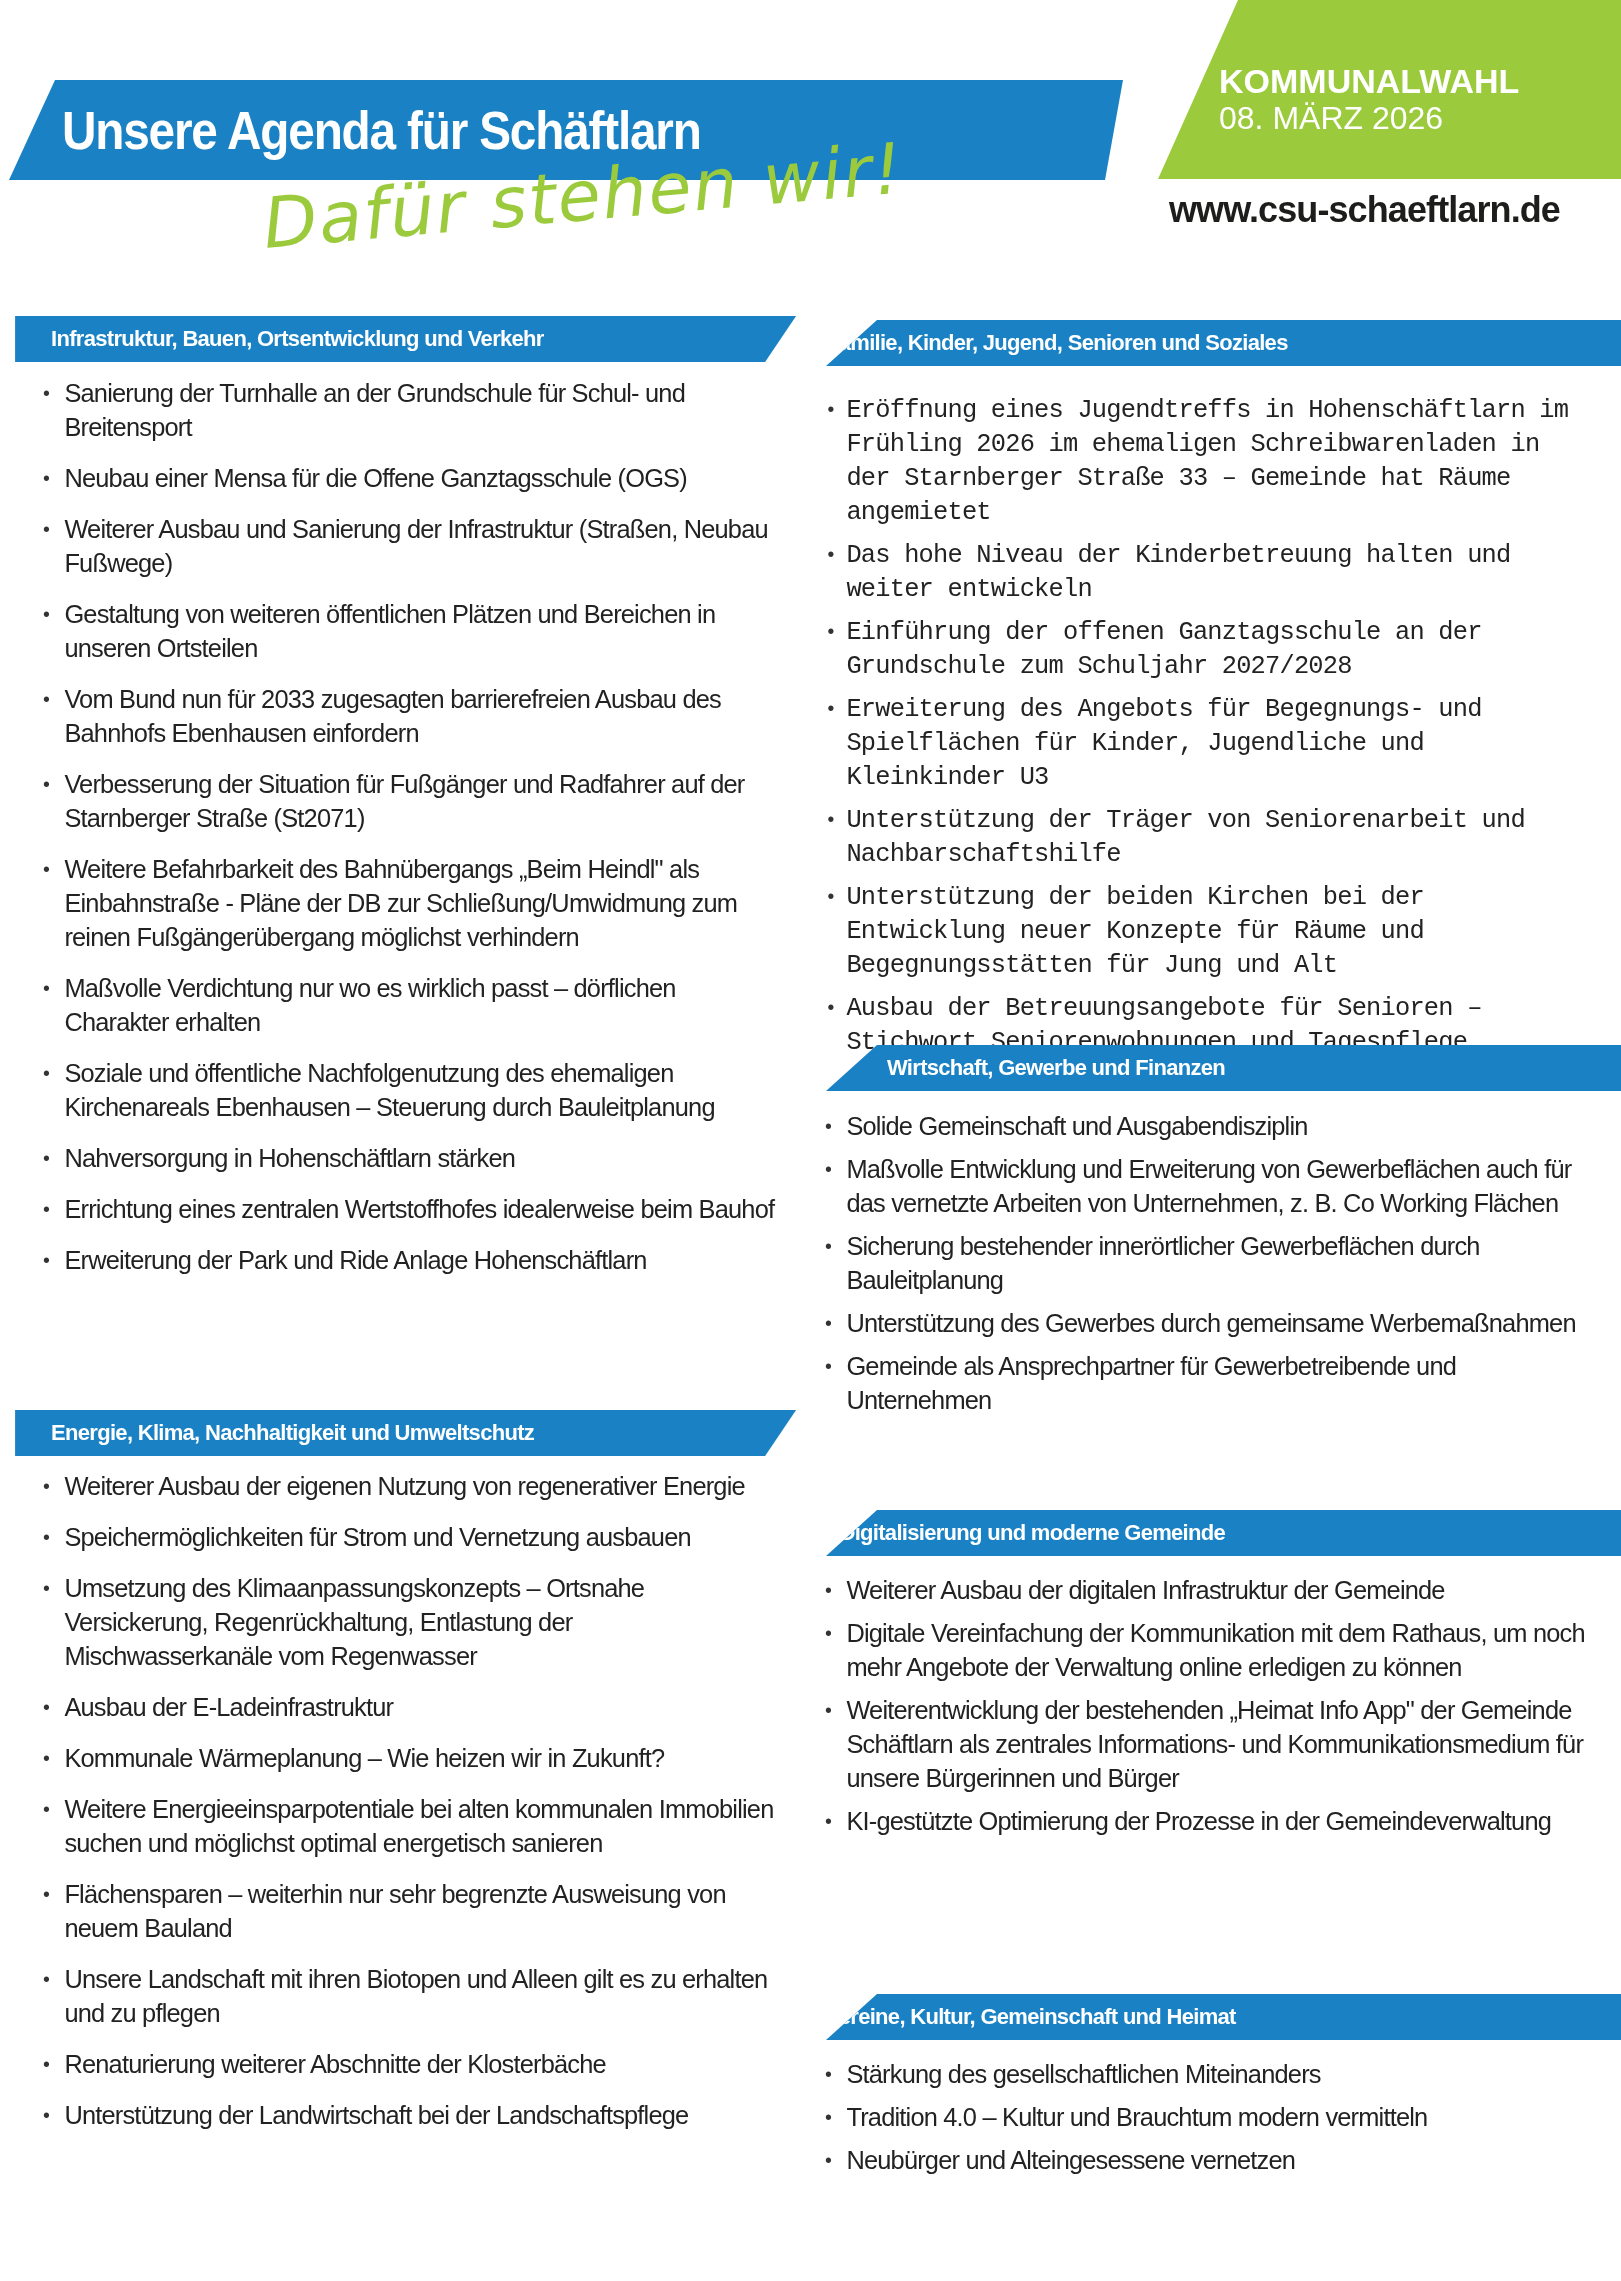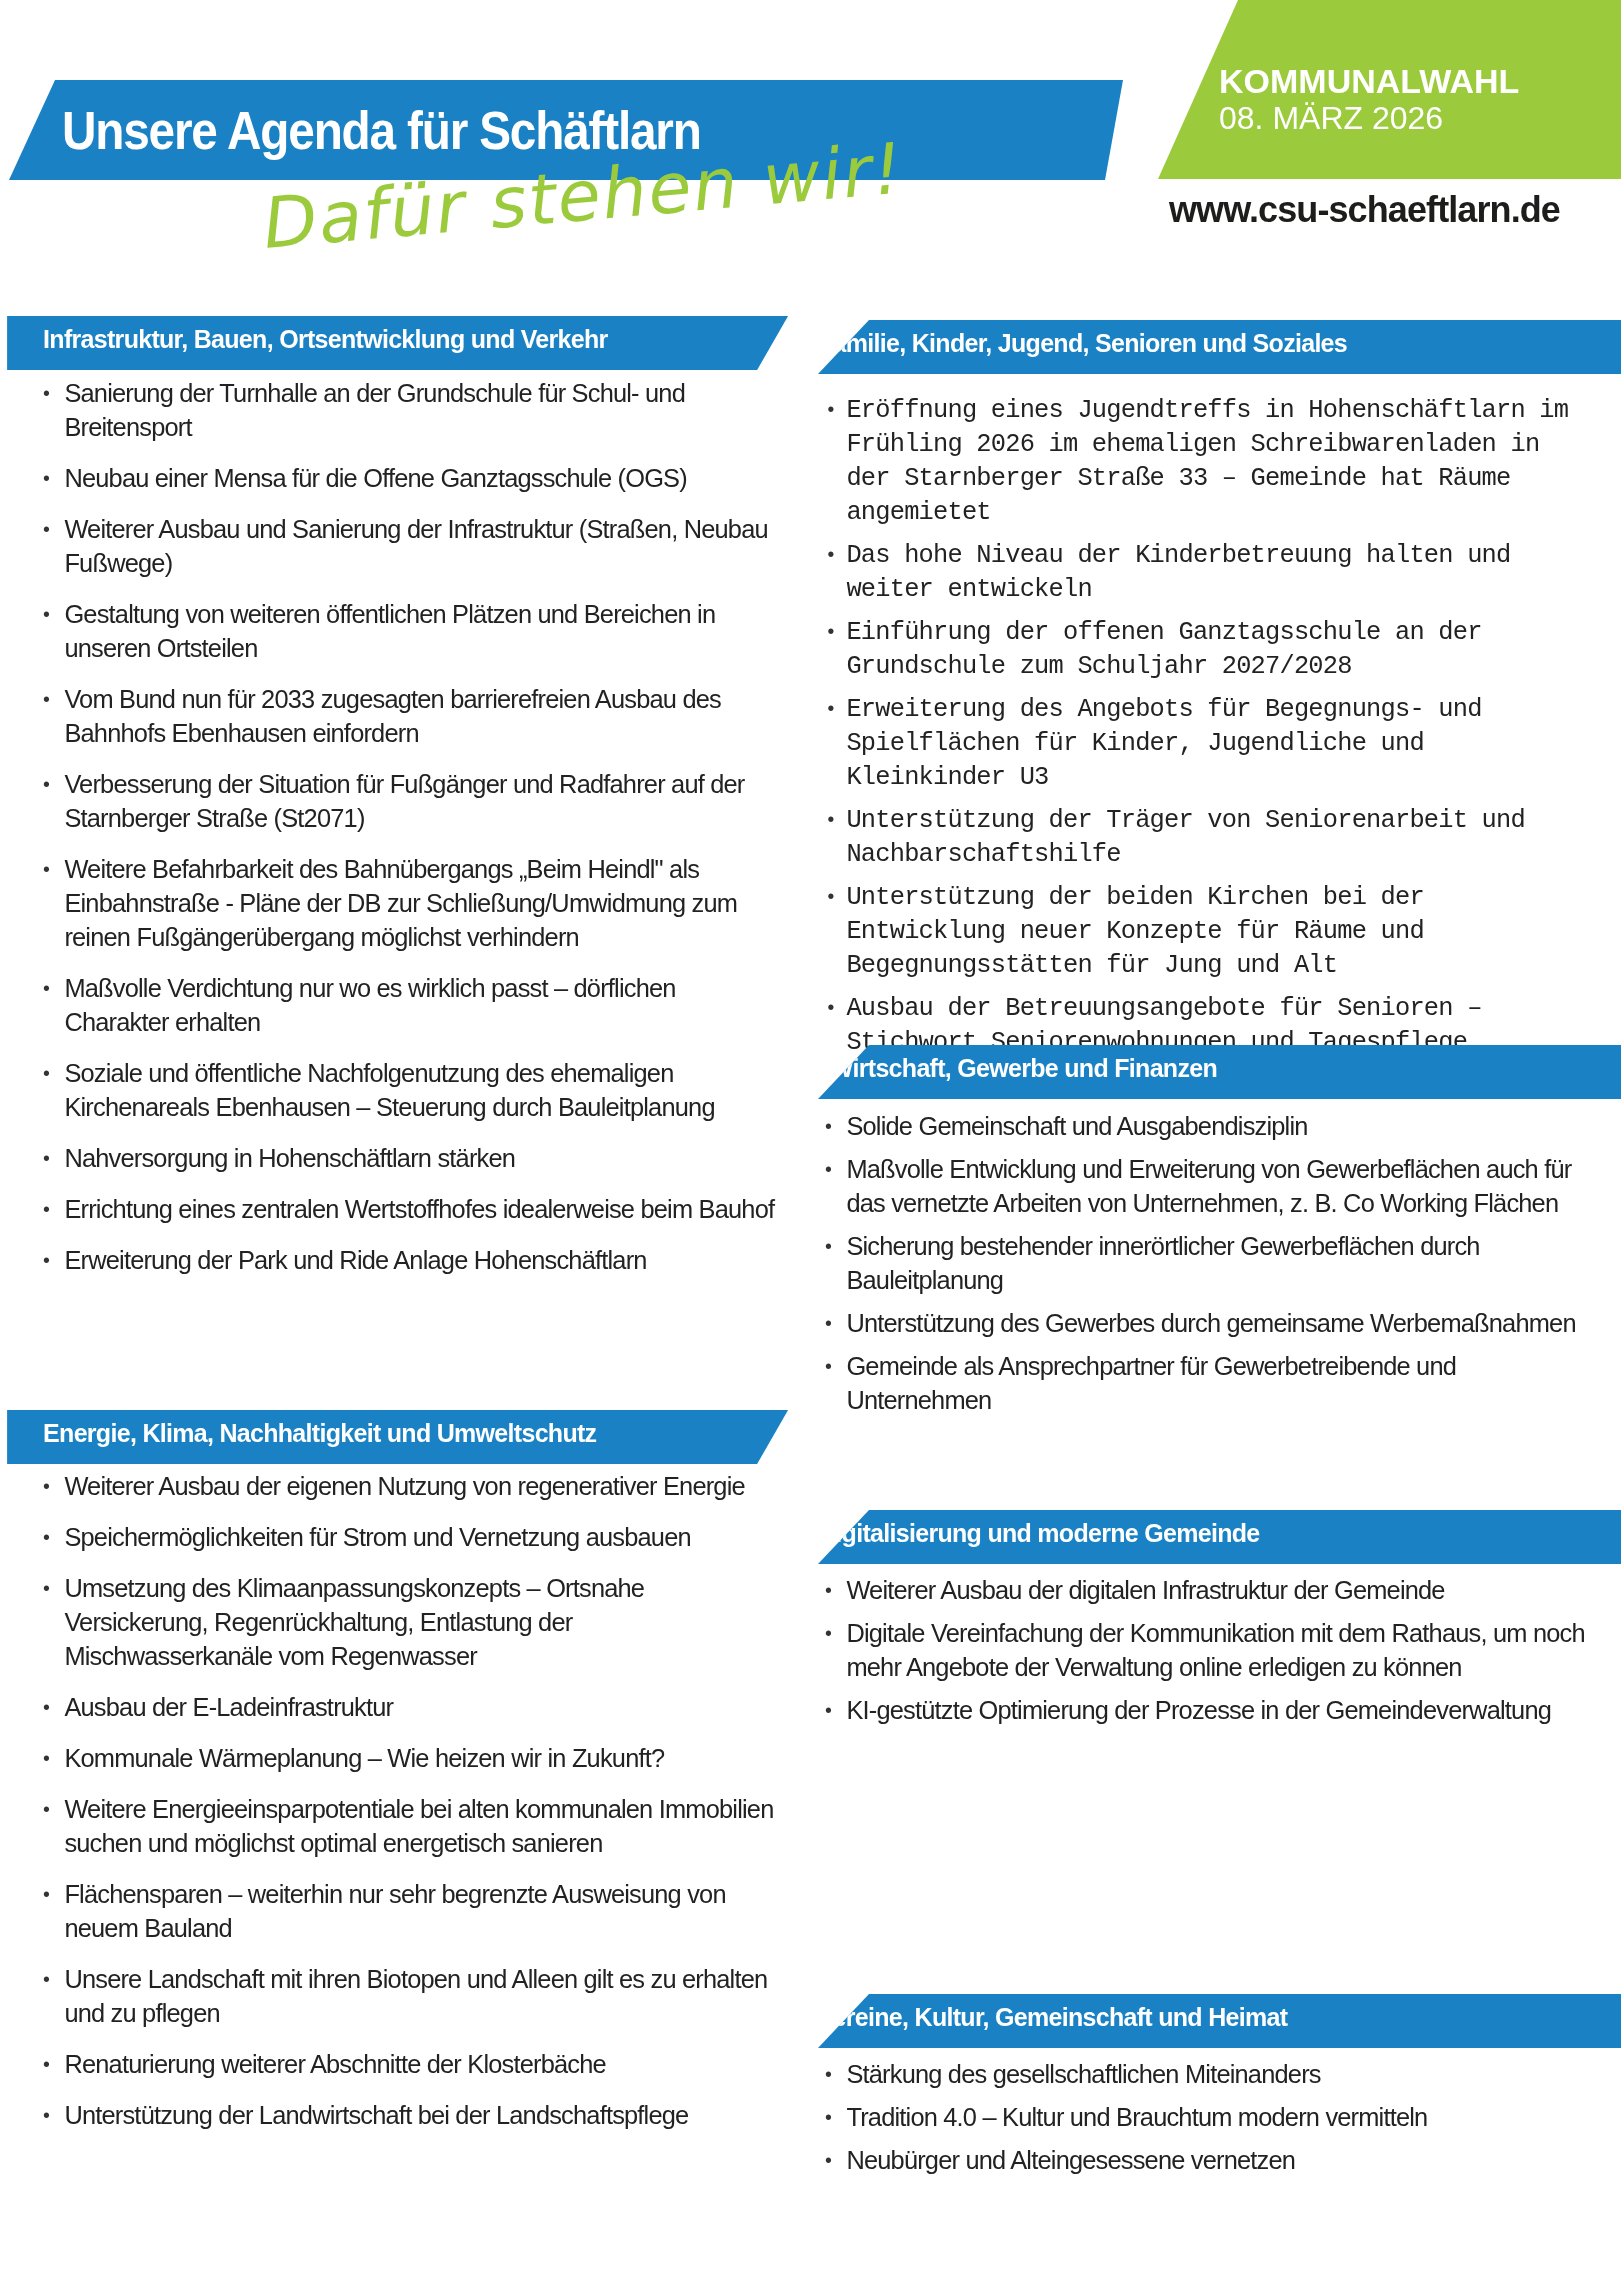"Infrastruktur, Bauen, Ortsentwicklung" .sec-head { font-size: 25px -> 22px; height: 54px -> 46px; margin-left: none -> 8px }
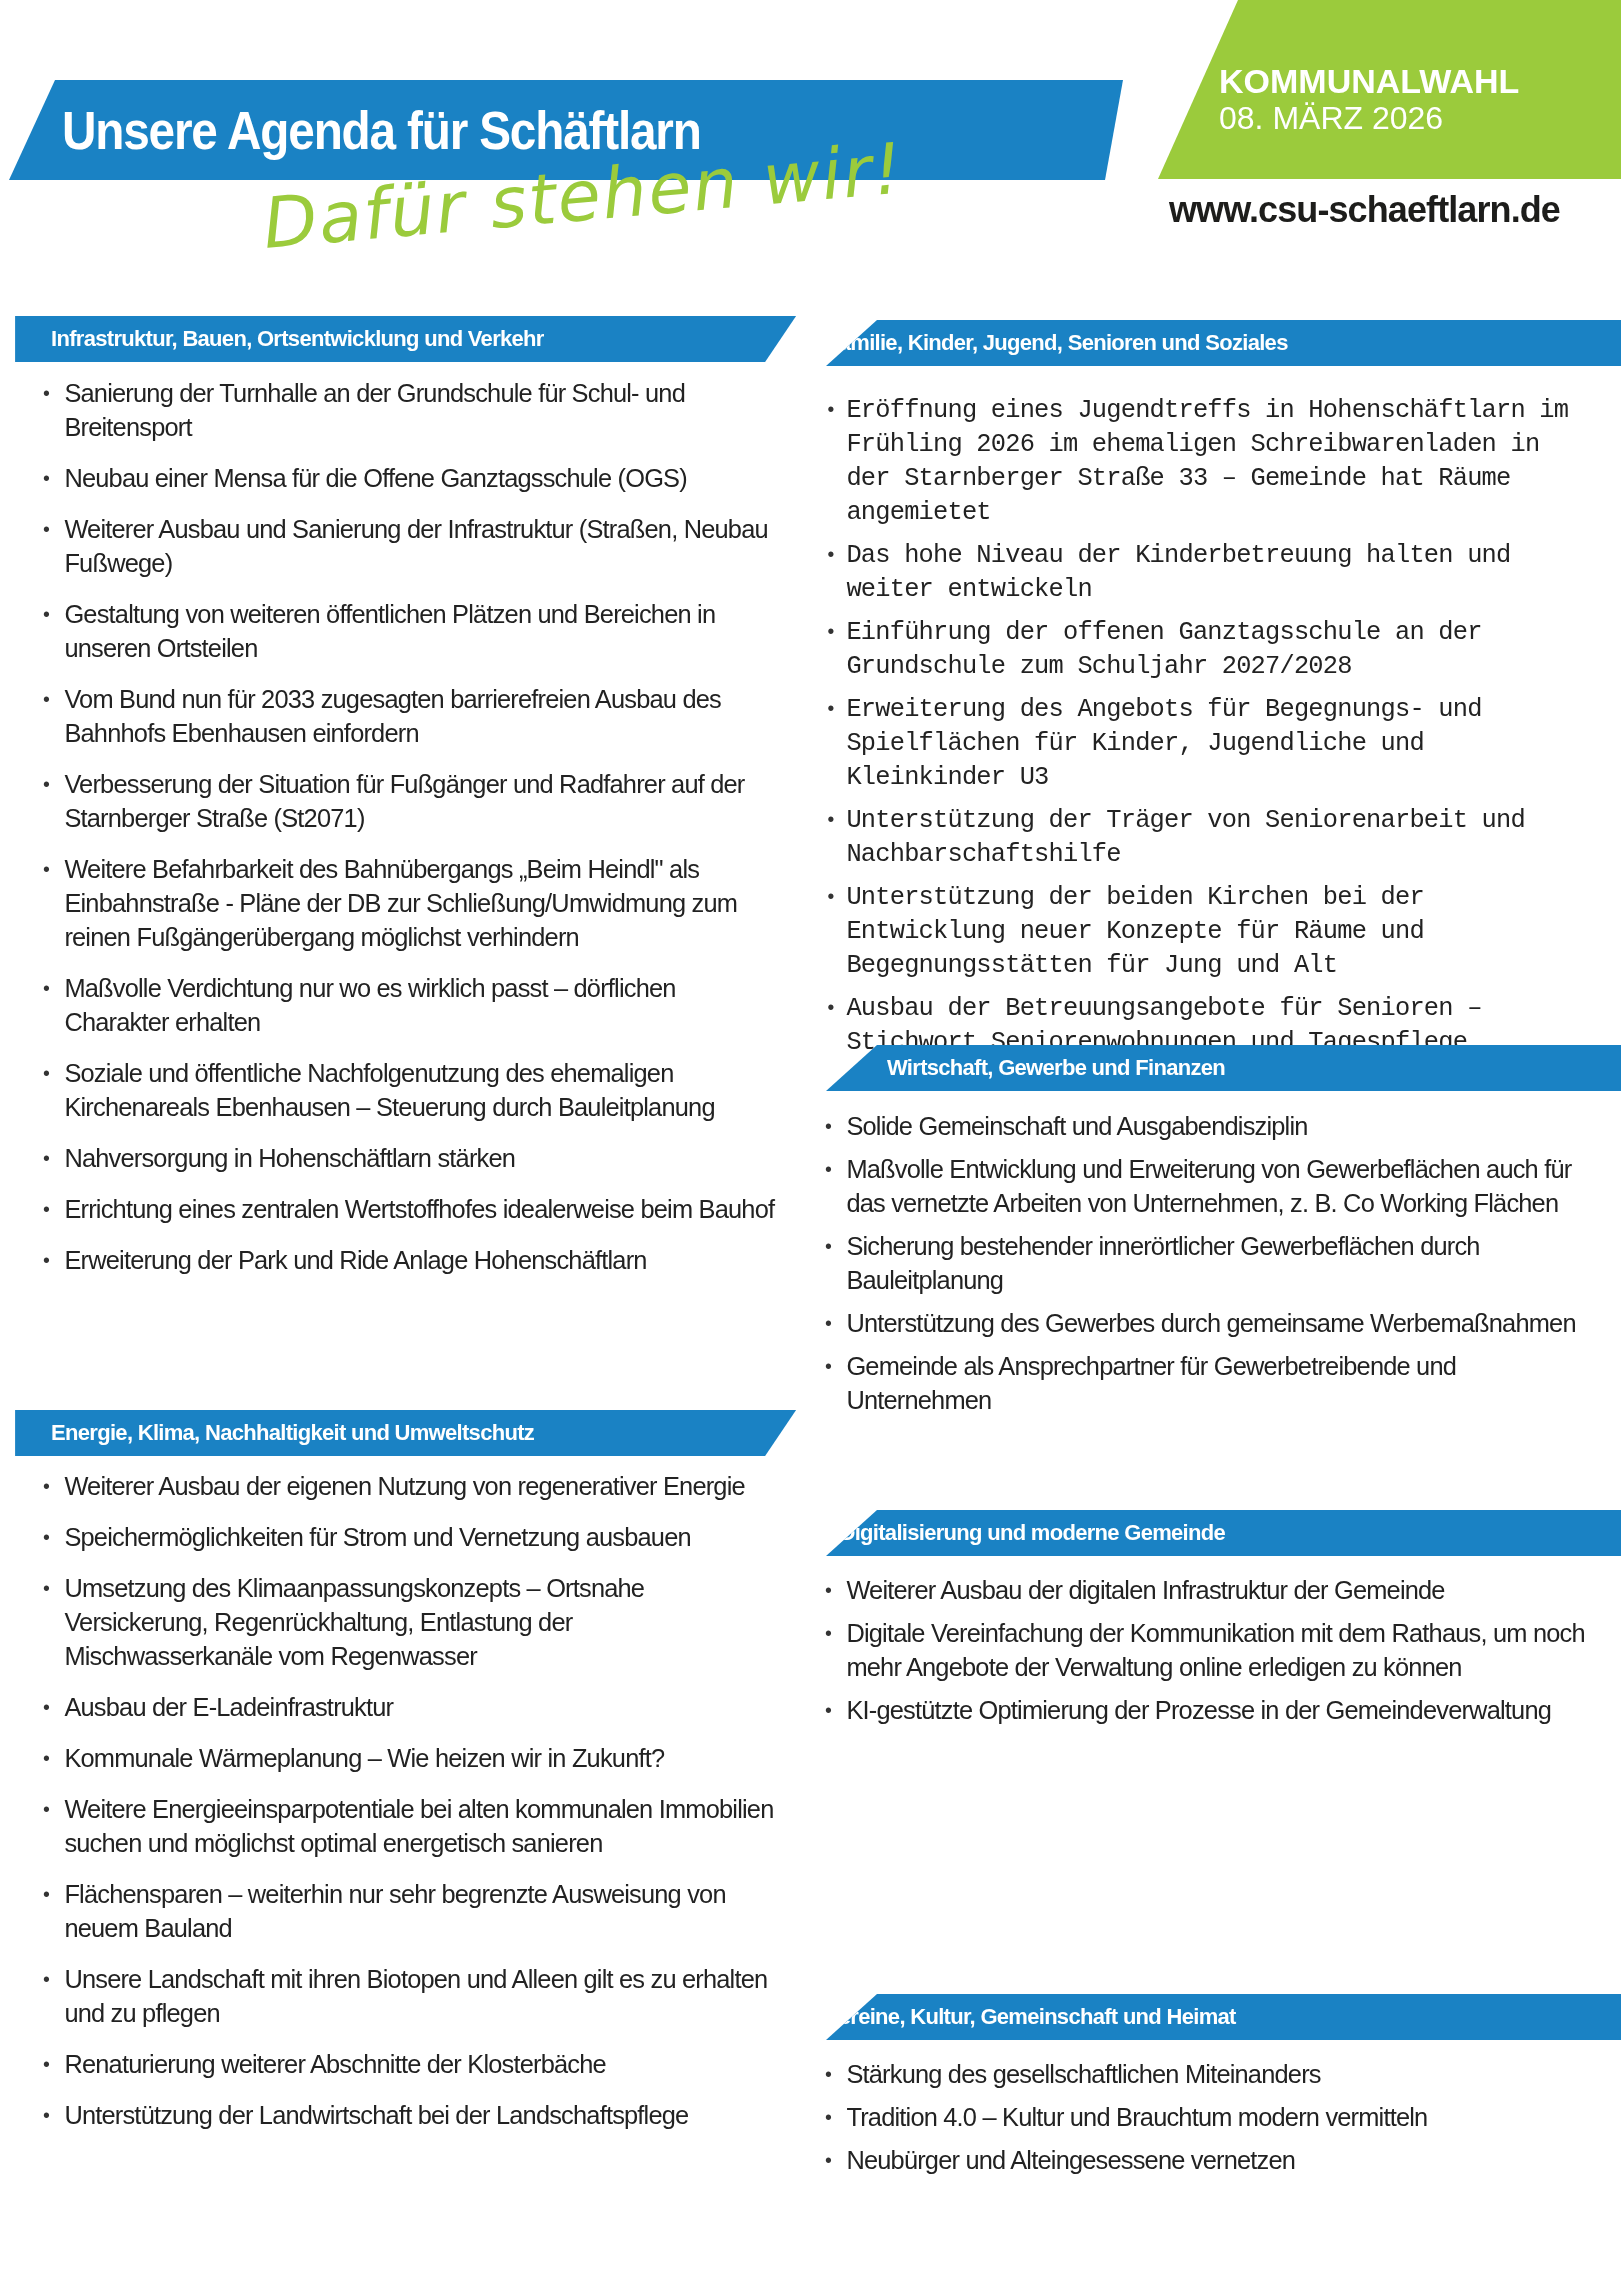"Weiterentwicklung der bestehenden" li { html: none -> <li>Weiterentwicklung der bestehenden „Heimat Info App" der Gemeinde Schäftlarn als zentrales Informations- und Kommunikationsmedium für unsere Bürgerinnen und Bürger</li> }
